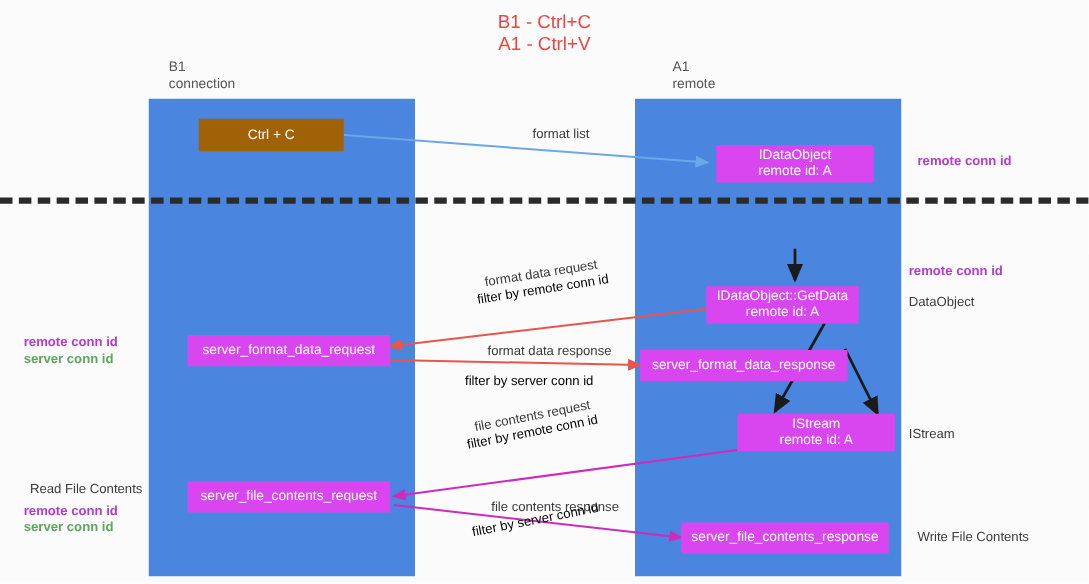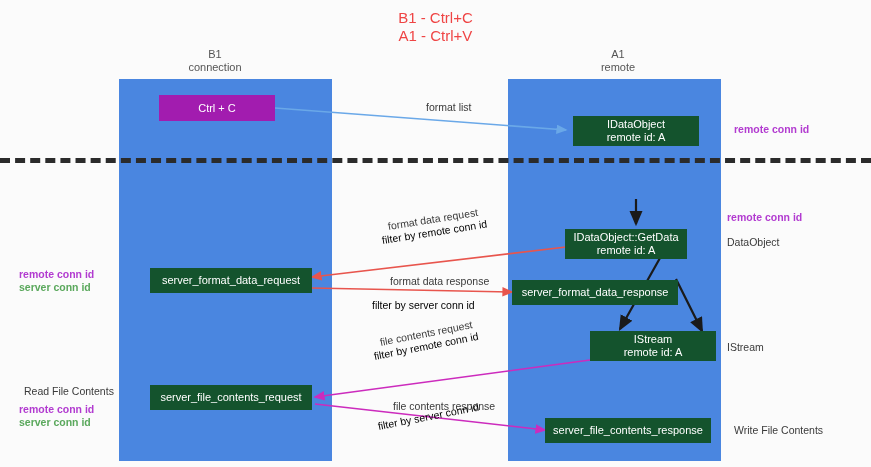"B1" .col-head { text-align: center -> left }
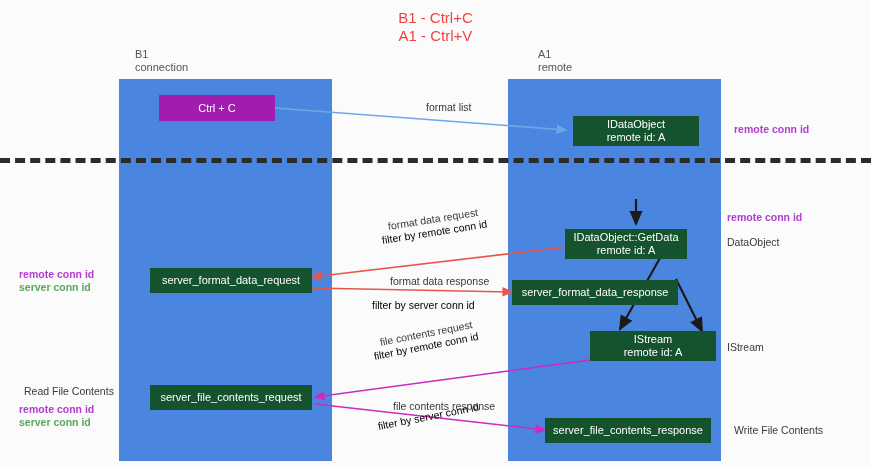"Ctrl + C" .node.green { background: #a21caf -> #a16207 }
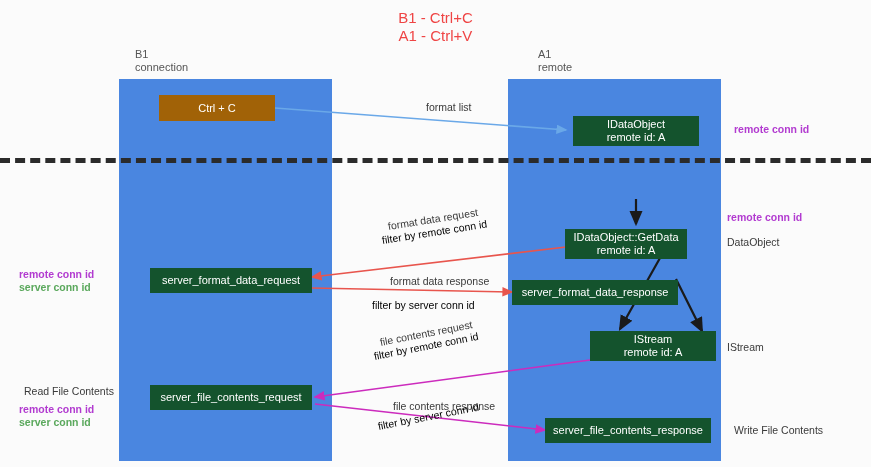"IDataObject" .node.orange { background: #14532d -> #d946ef }
